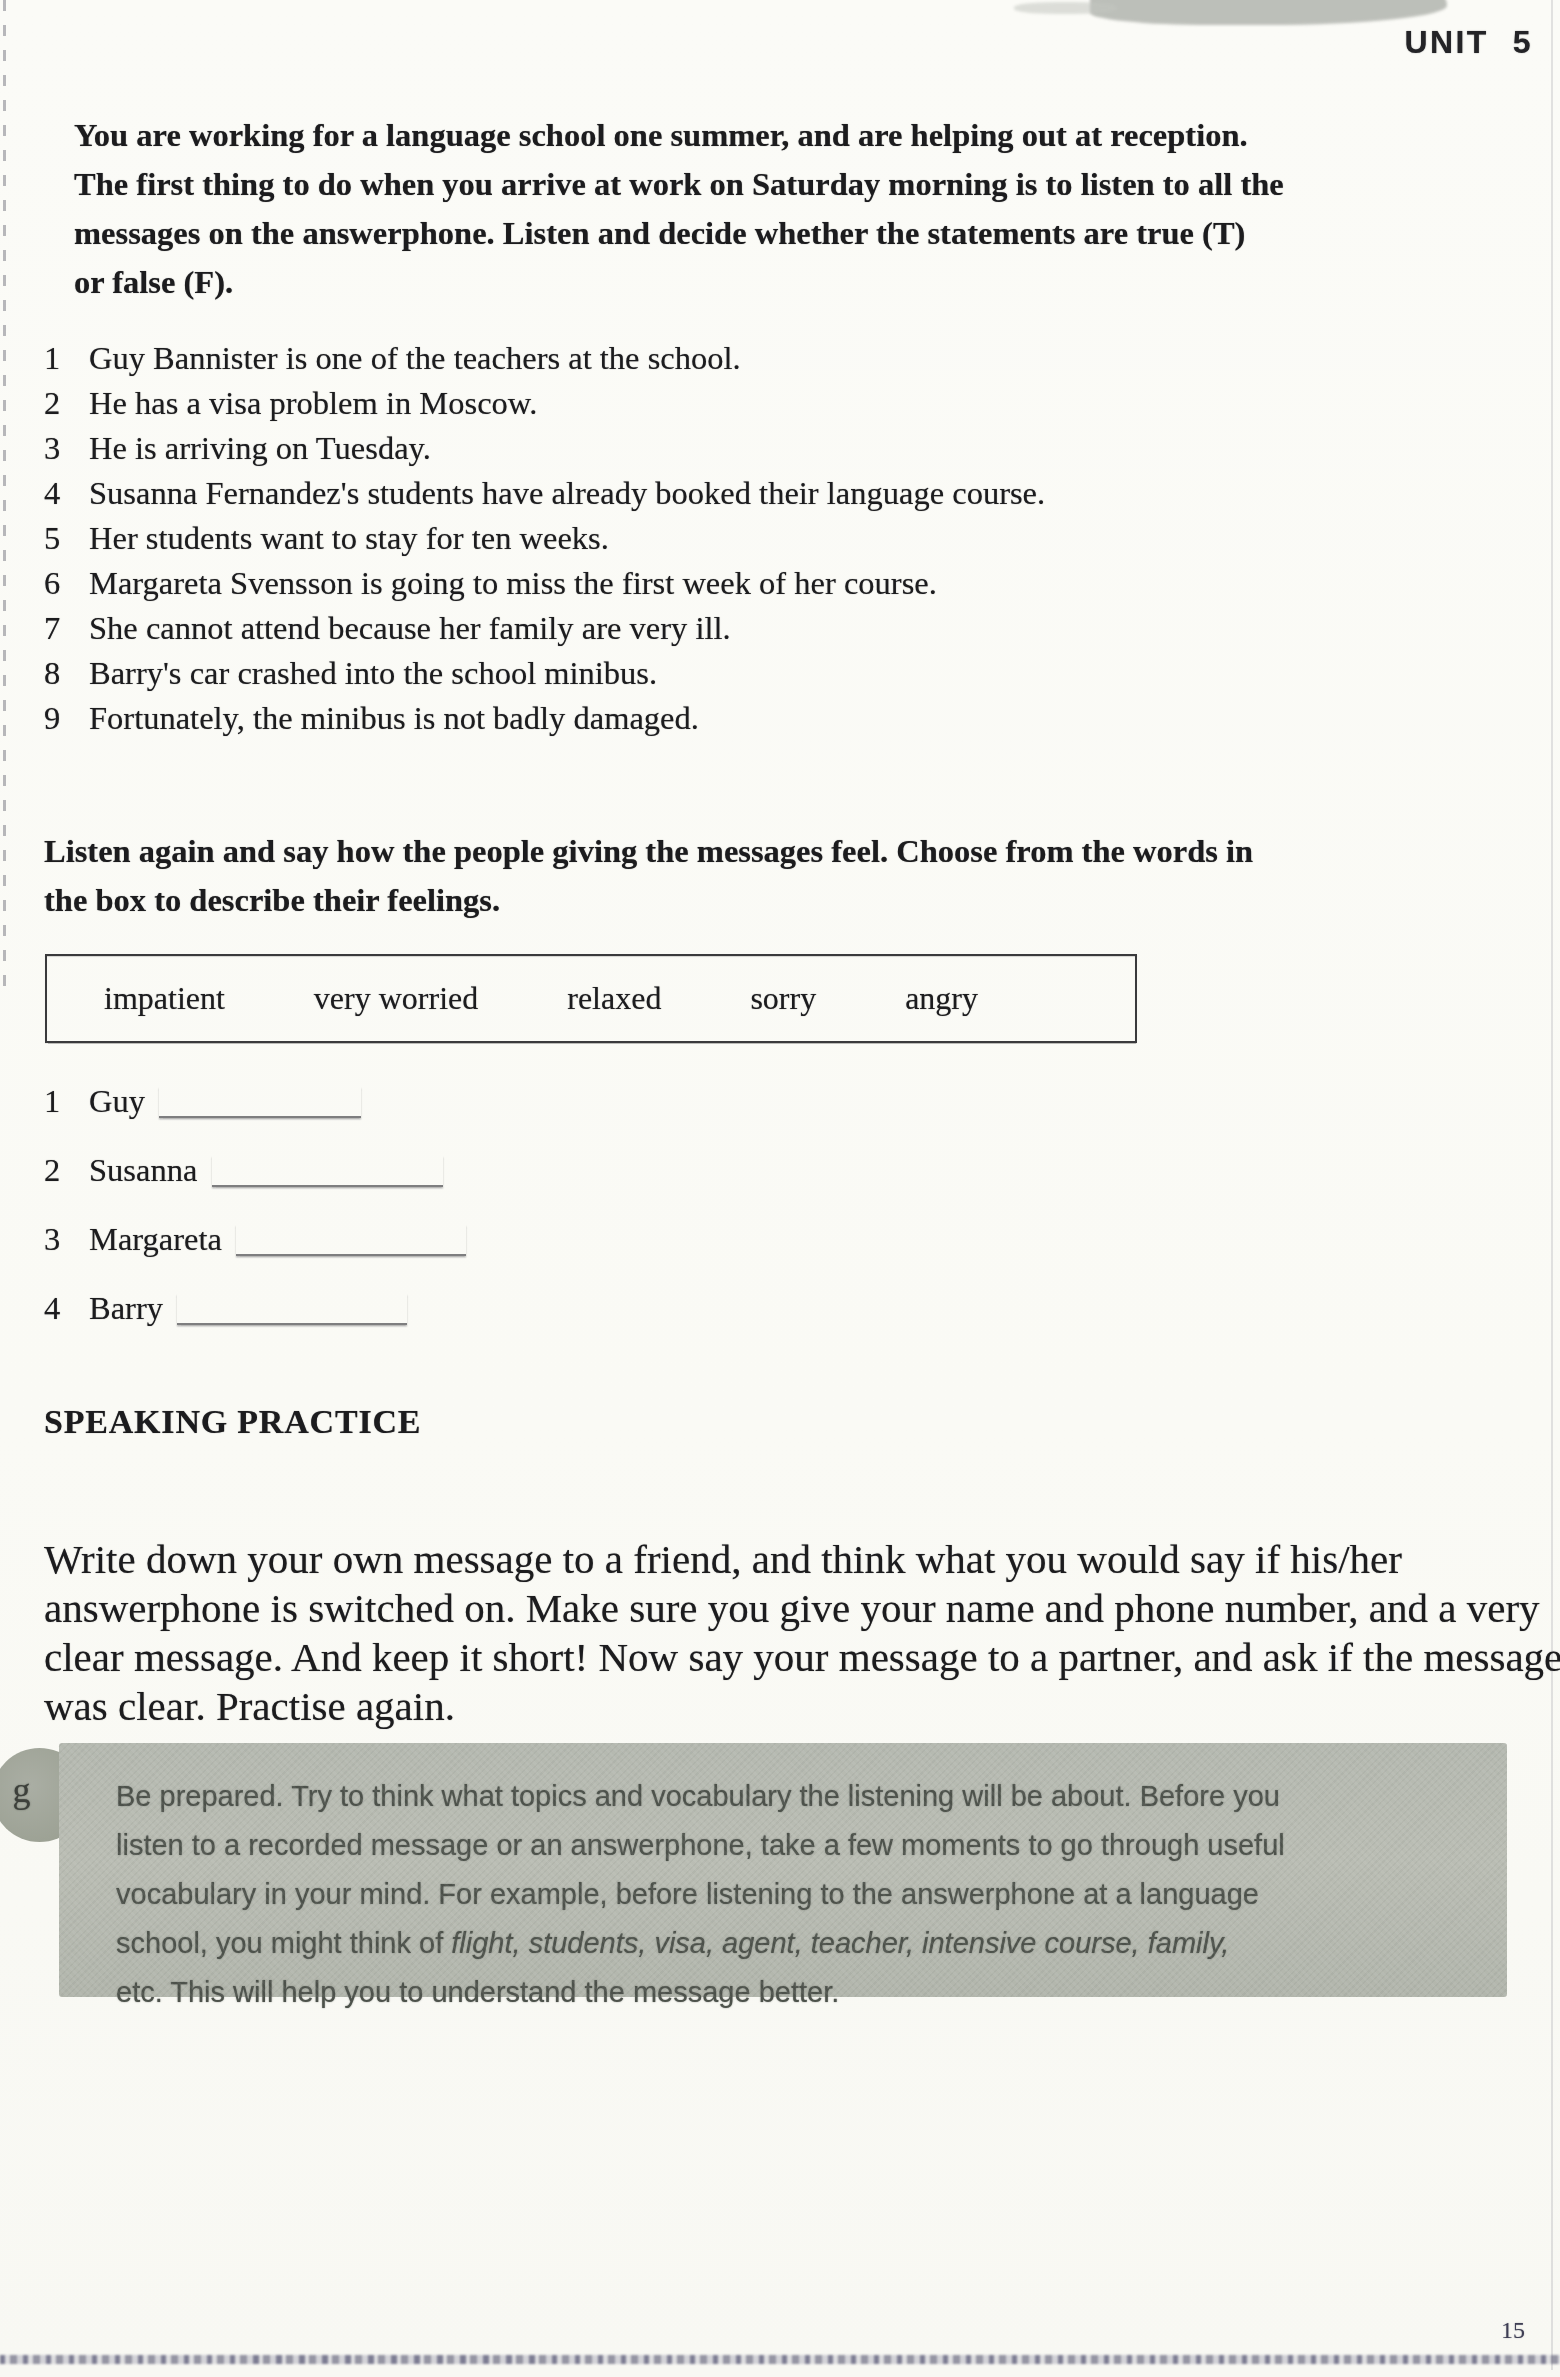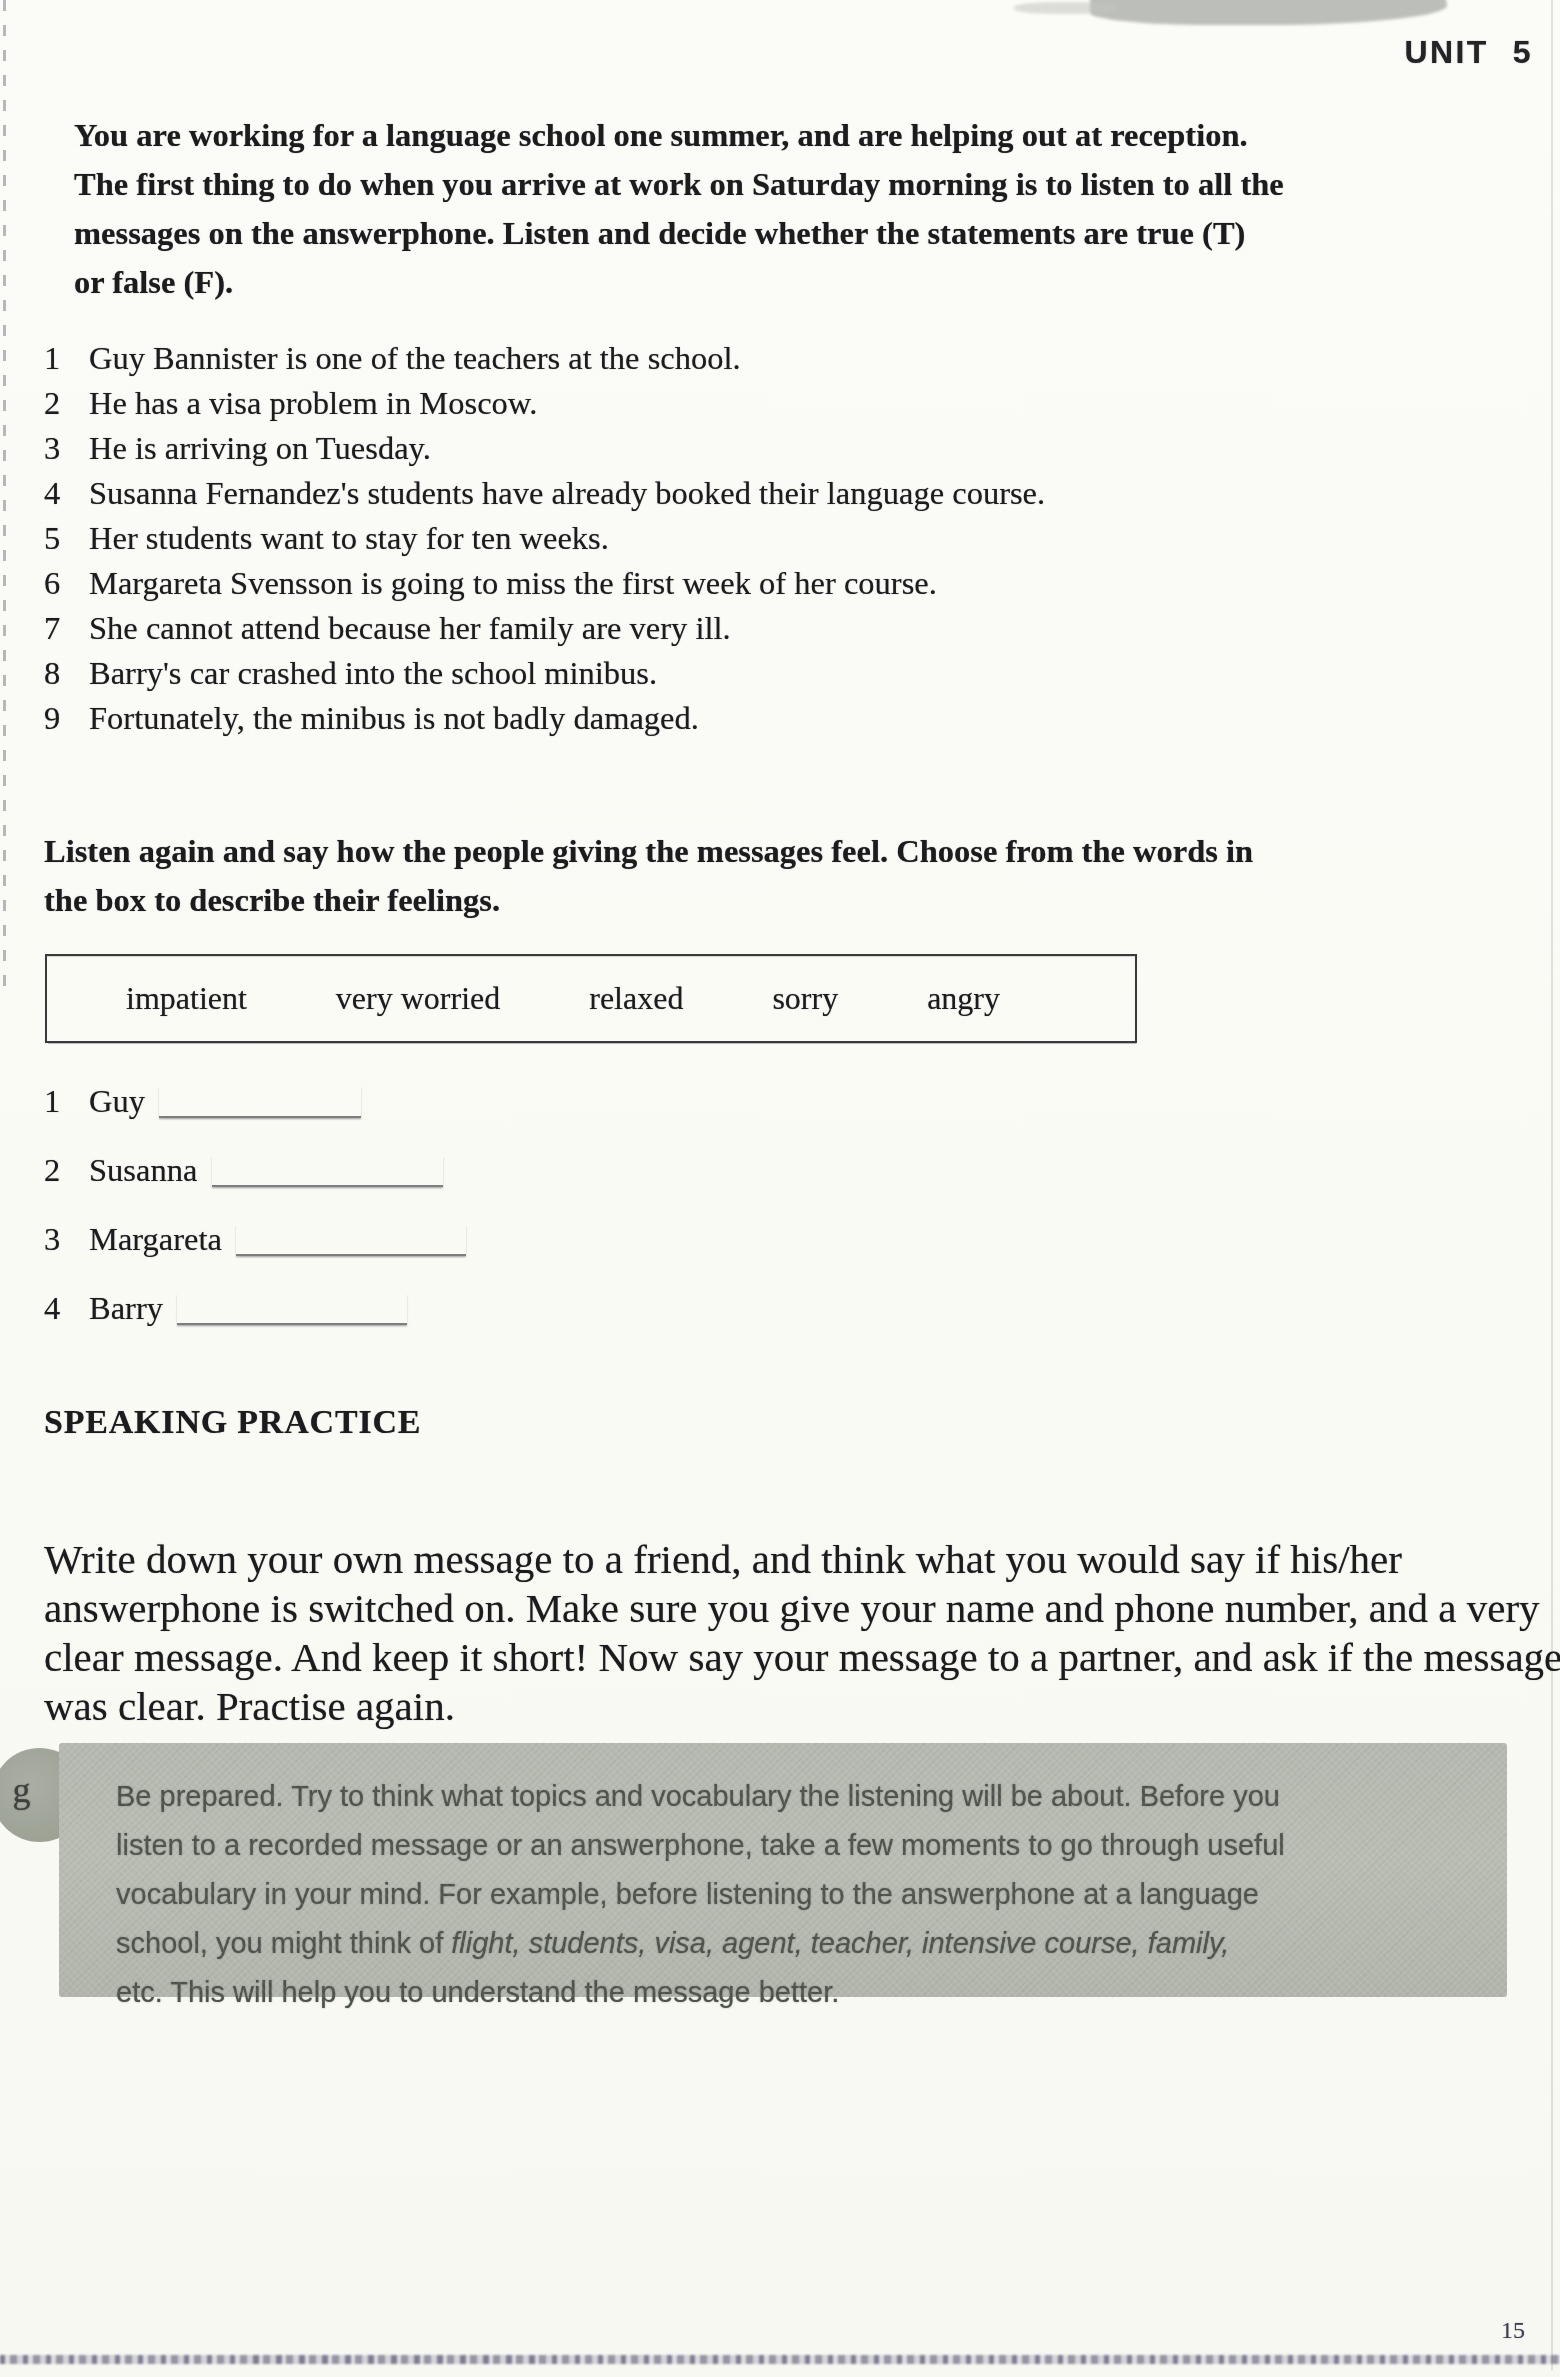"UNIT 5" .unit-label { top: 34px -> 24px }
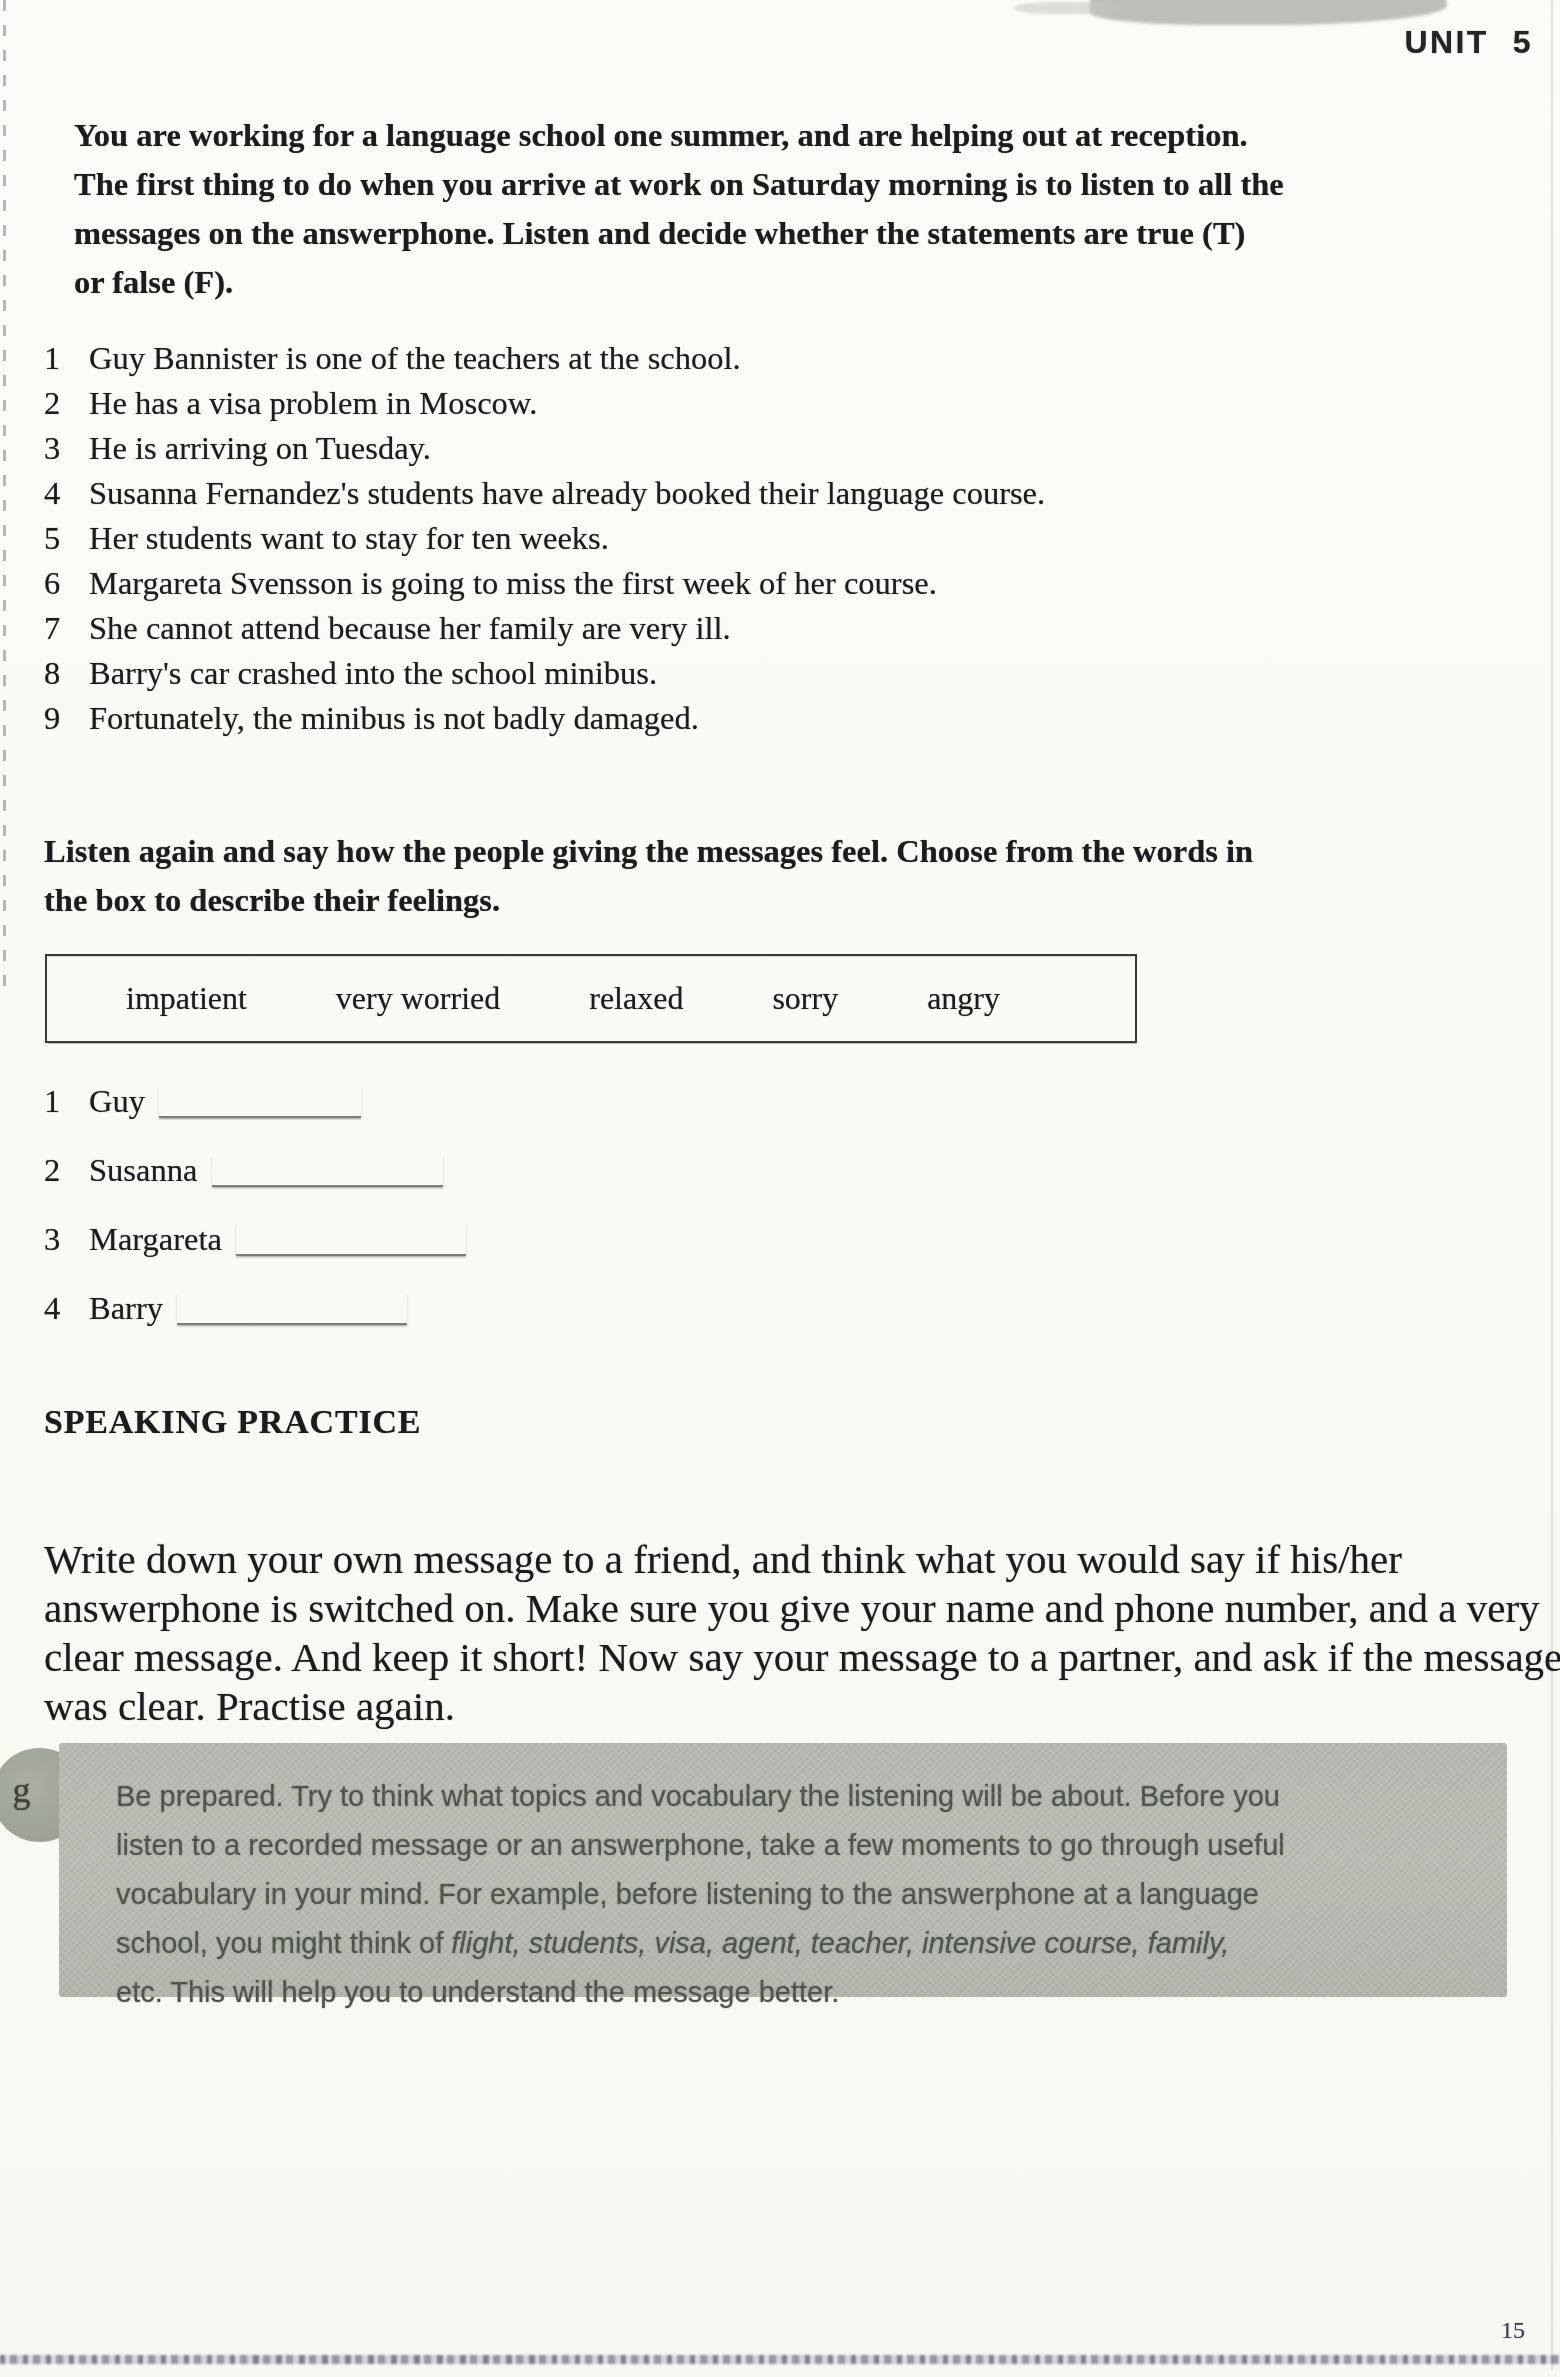"impatient" .word-box { padding-left: 79px -> 57px }
